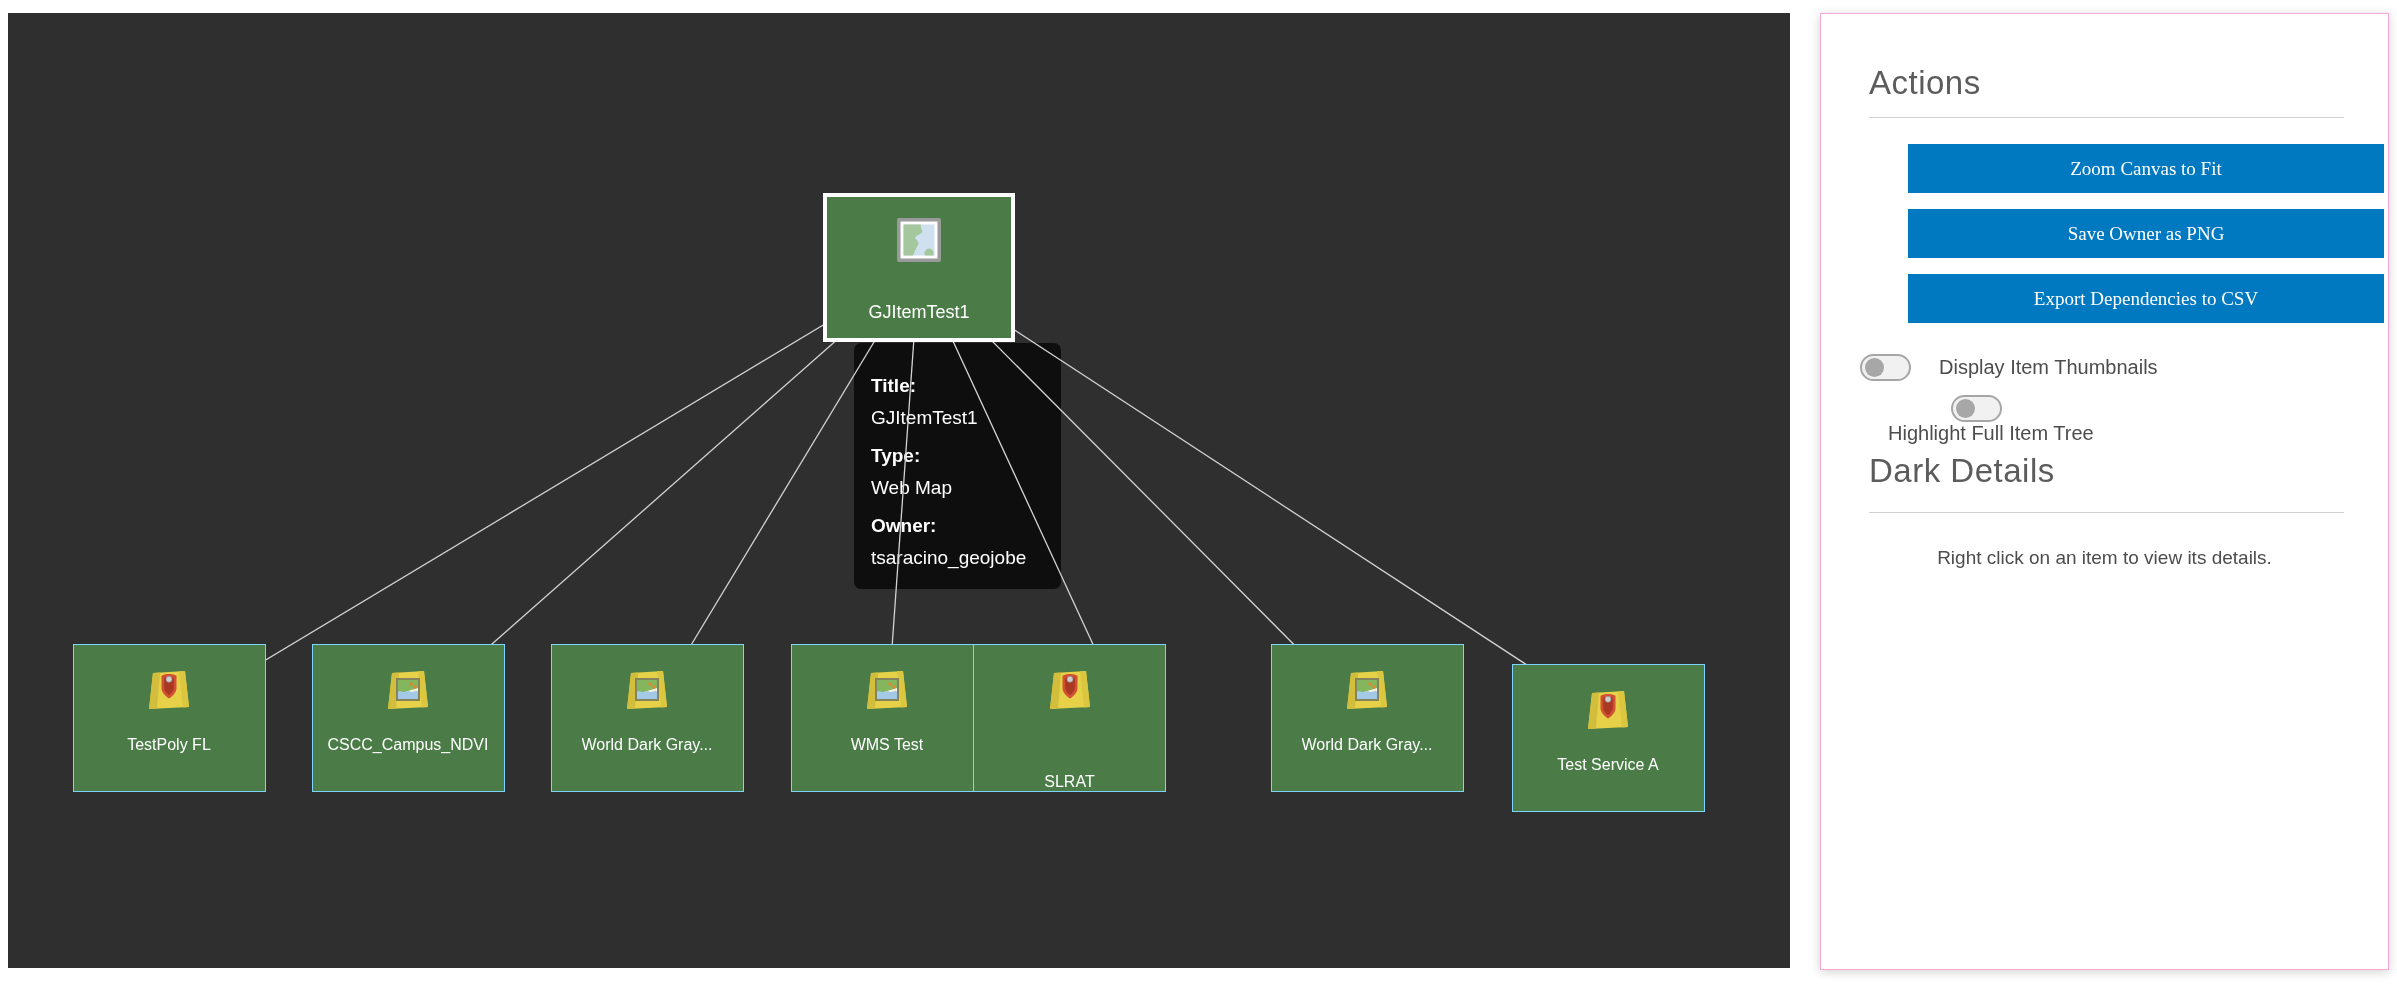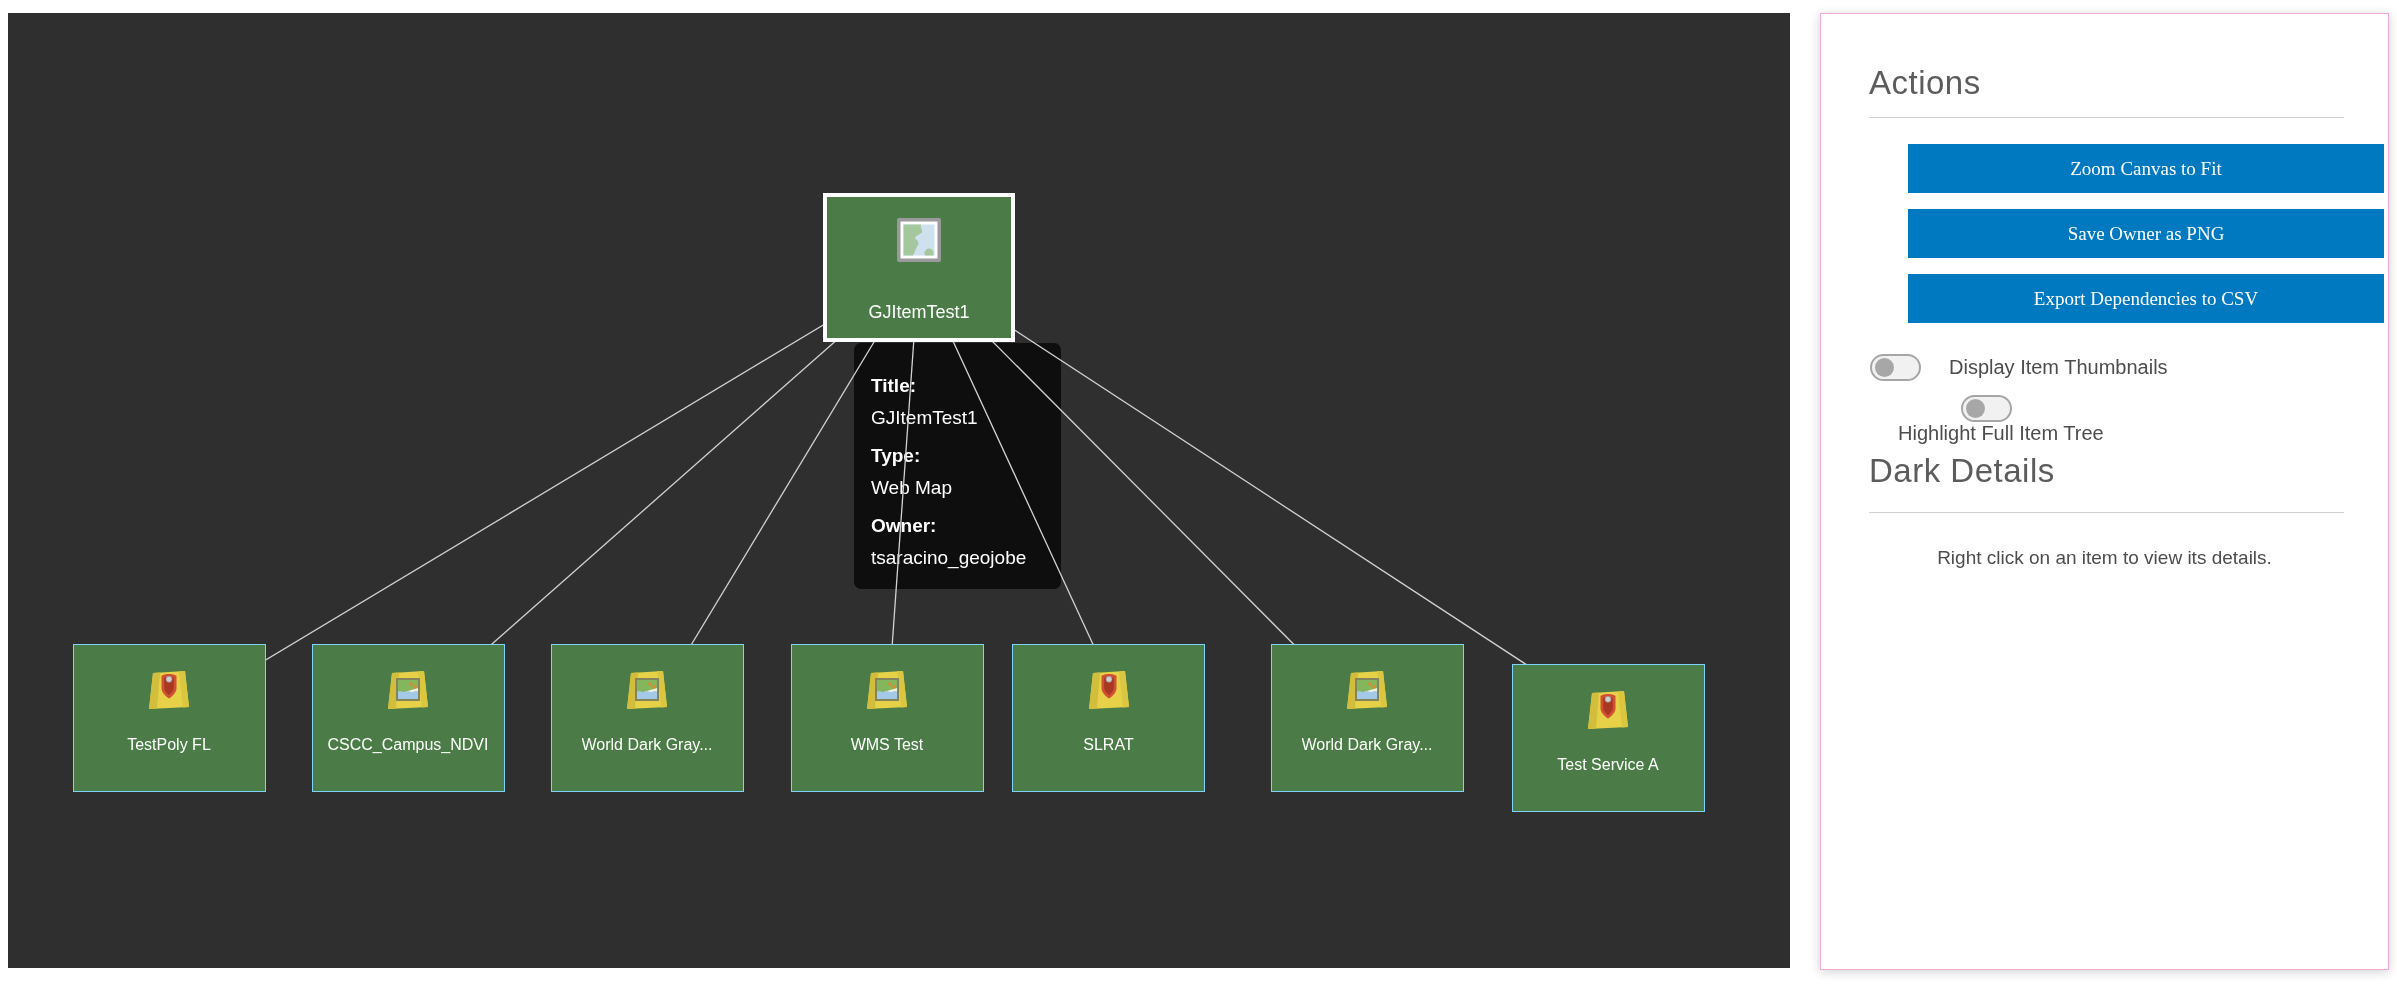"Display Item Thumbnails" .toggle-row { left: 49px -> 39px }
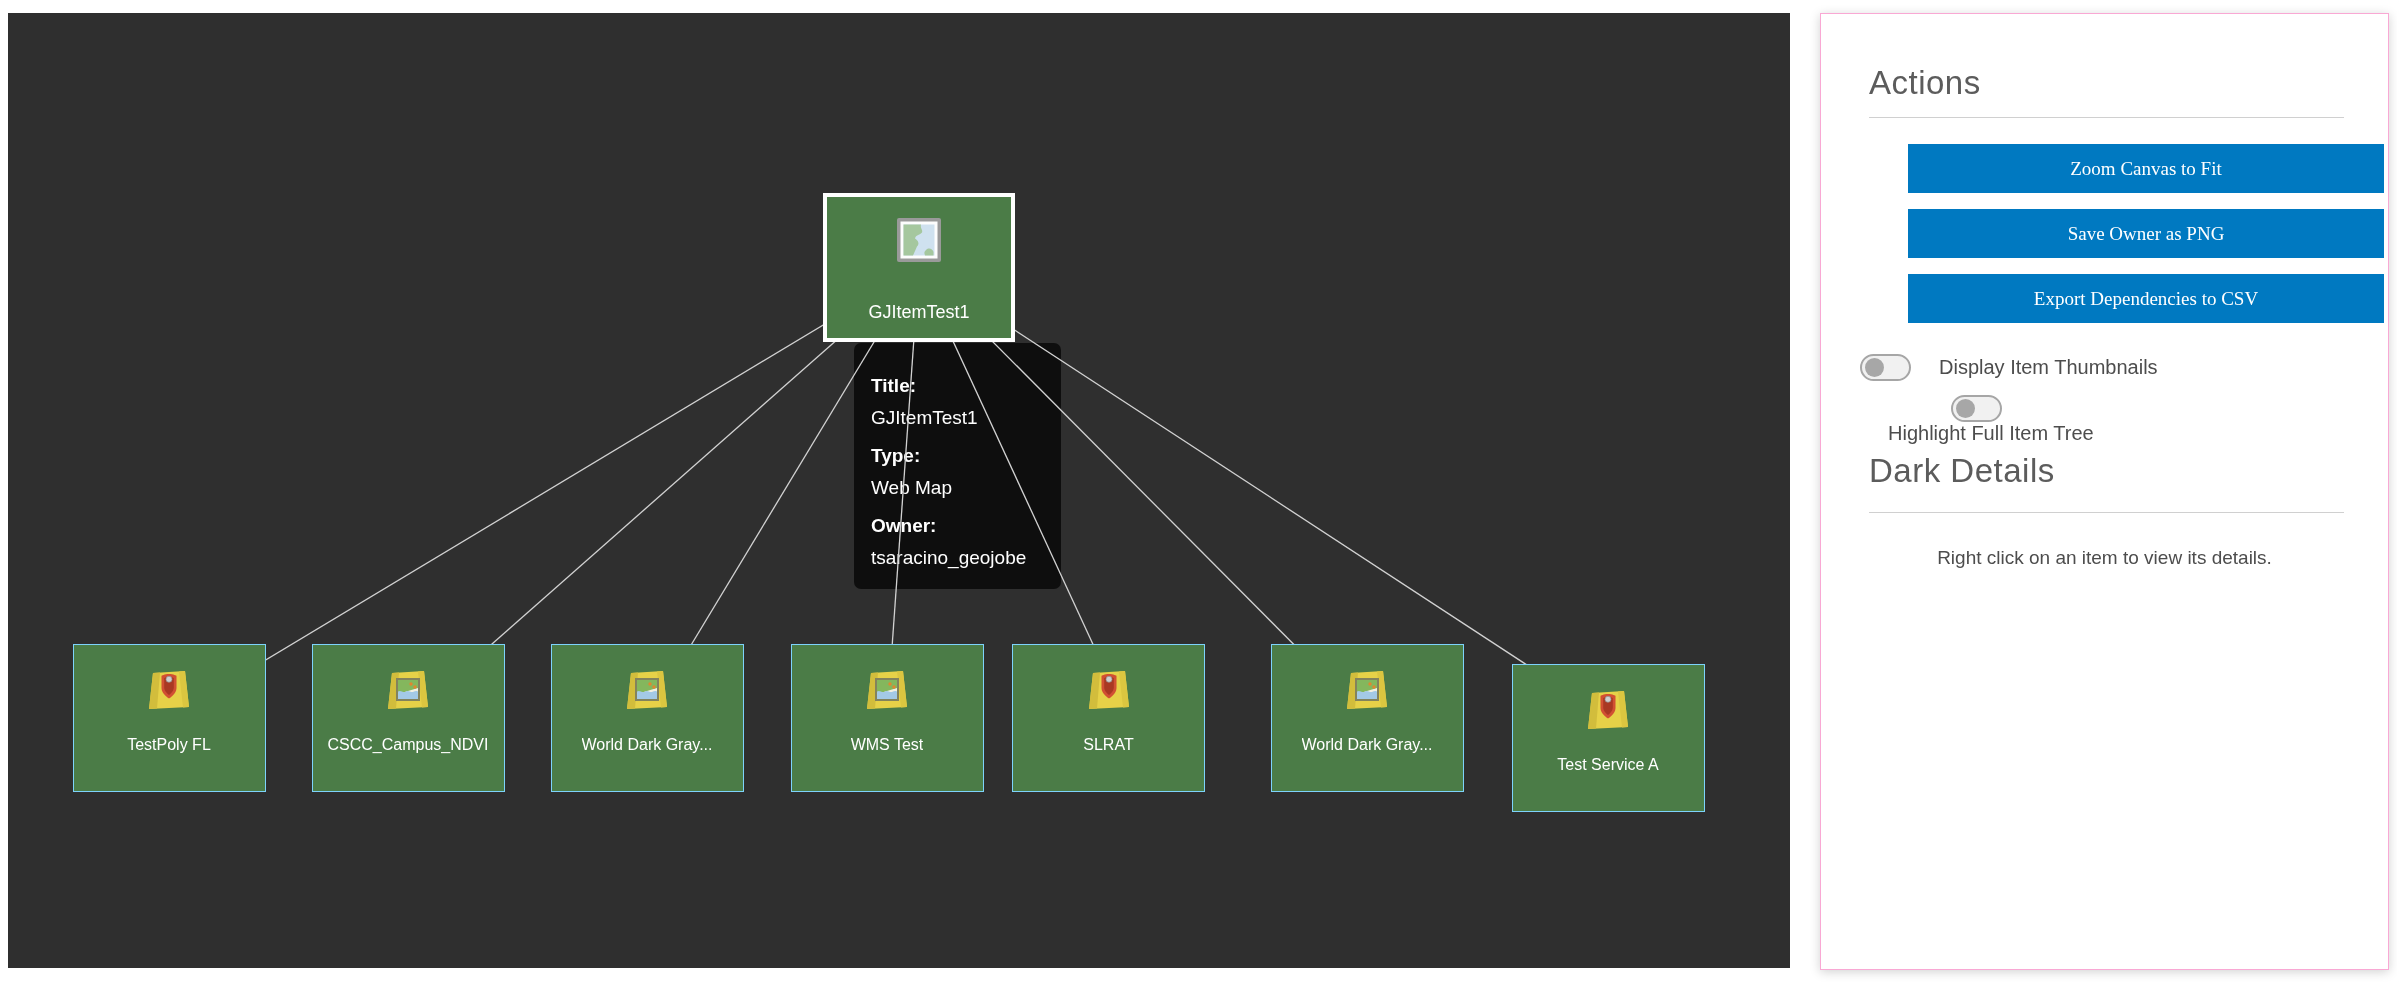"SLRAT" div.node { justify-content: none -> space-between; left: 1004px -> 965px }
